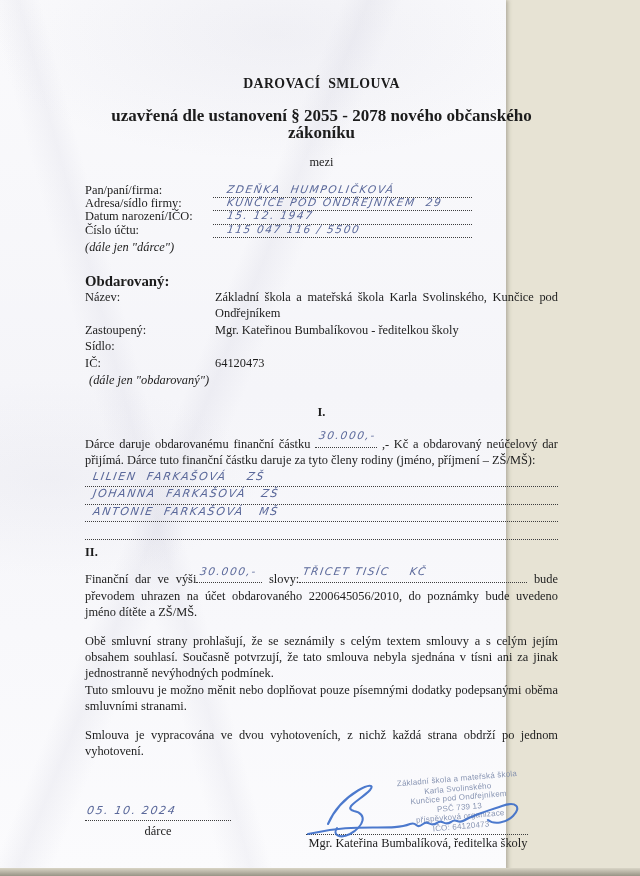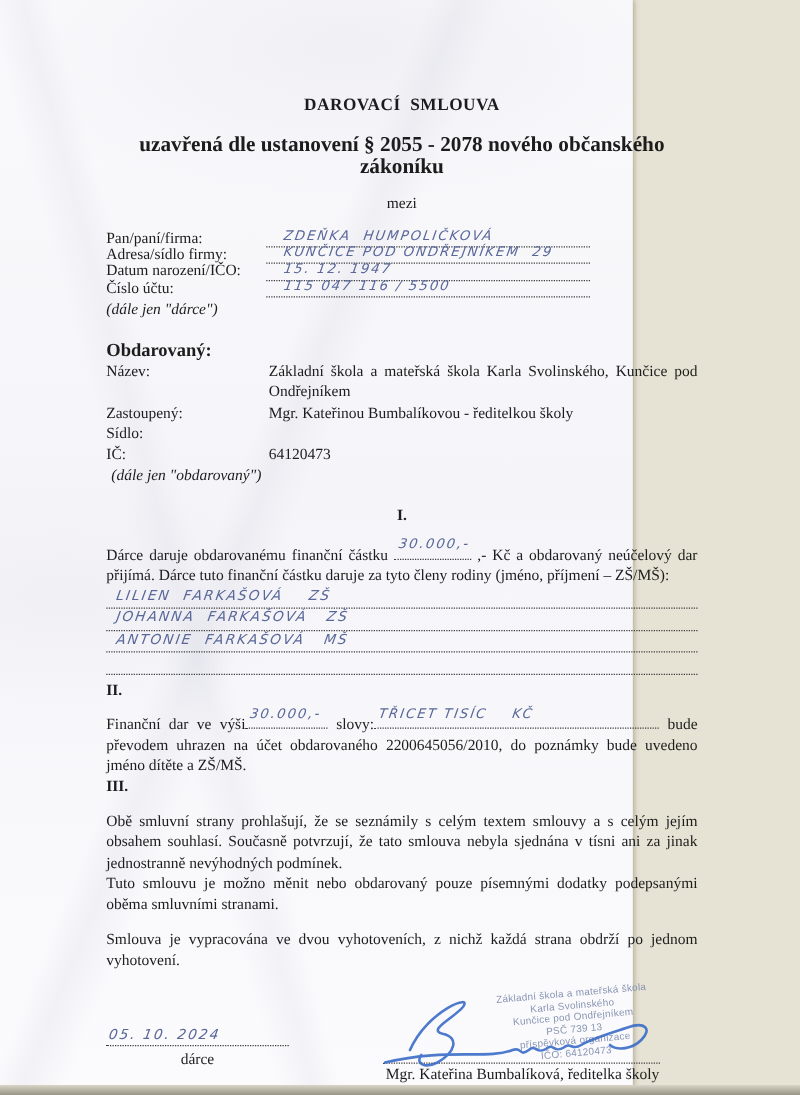"III." div.art-h-left { html: <div>III.</div> -> none }
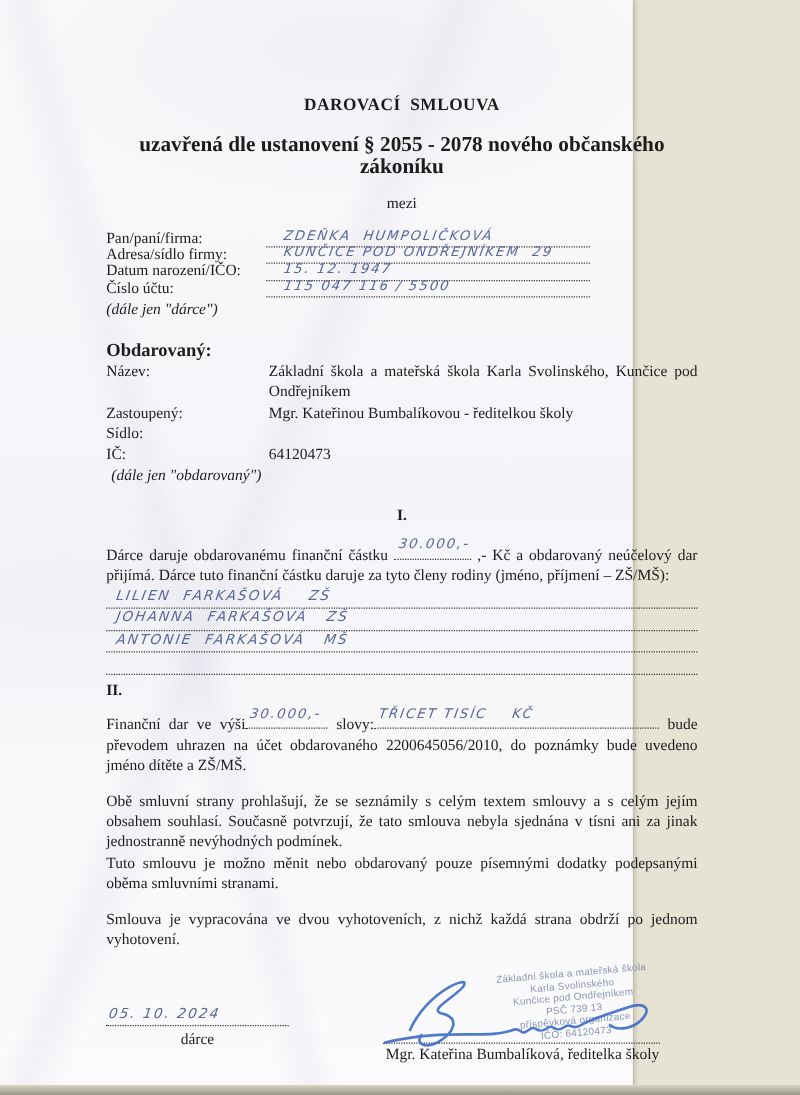"Tuto smlouvu je možno měnit" div.para { text: obdarovaný -> doplňovat }
